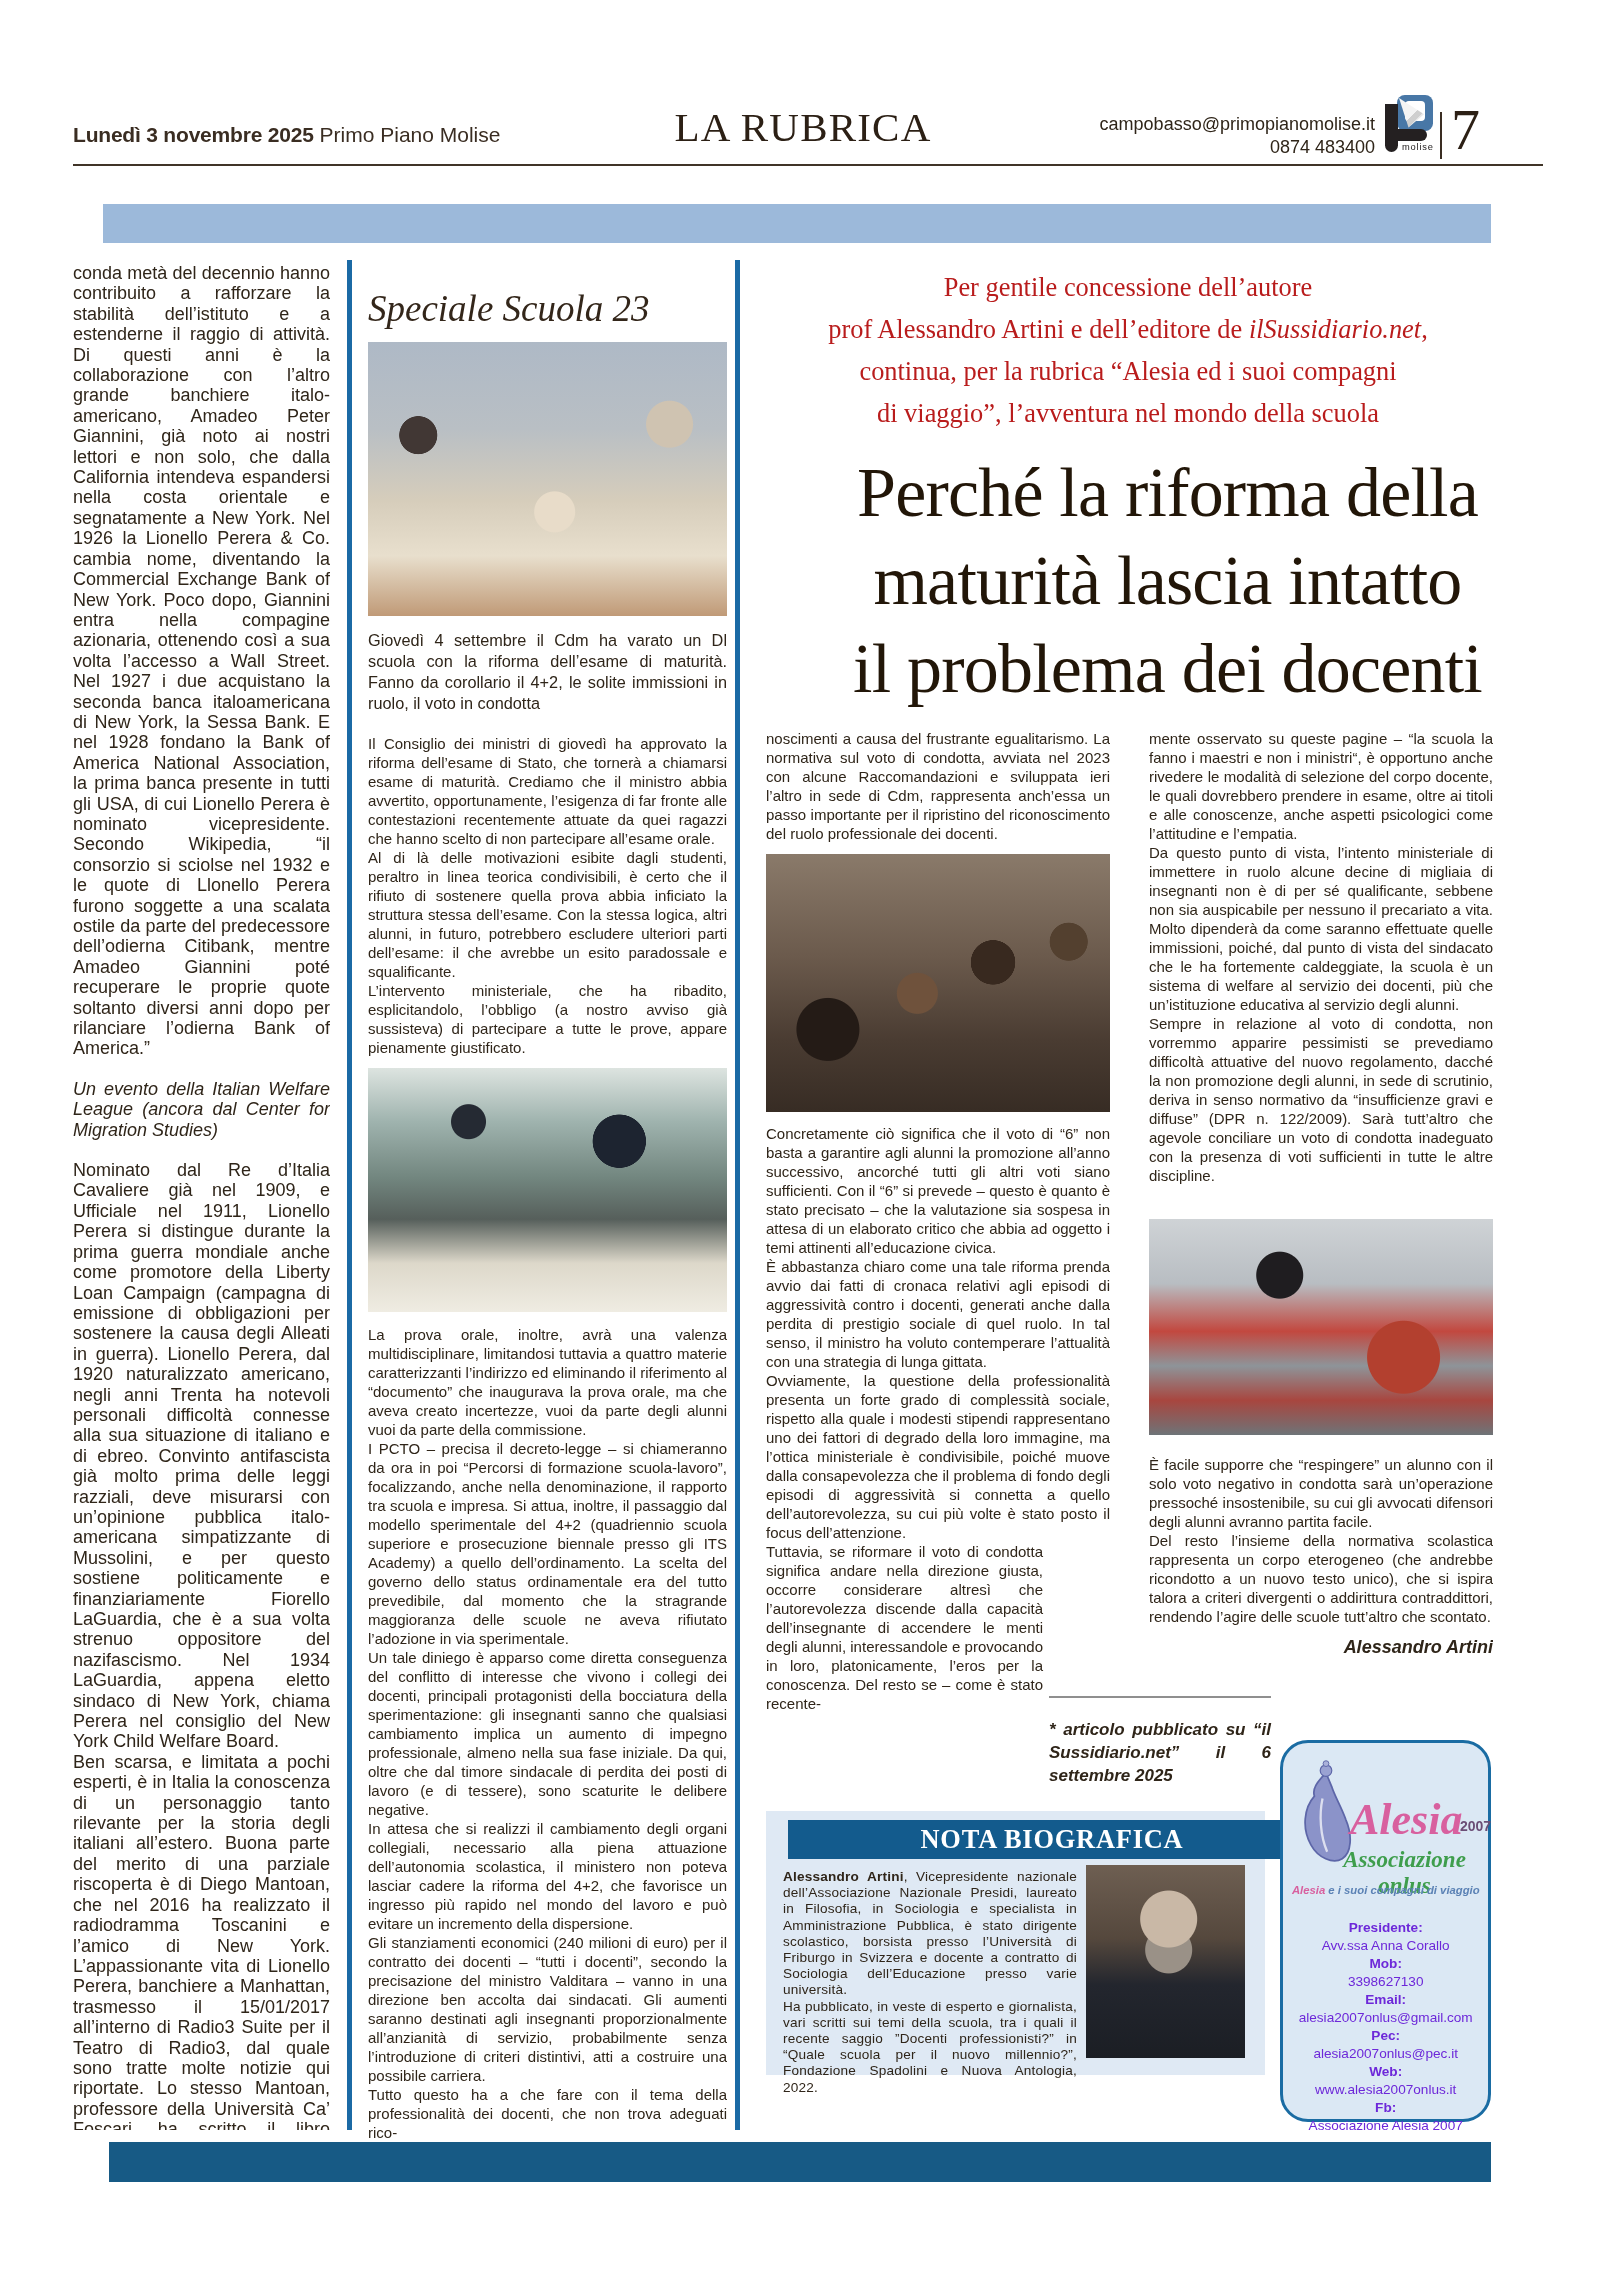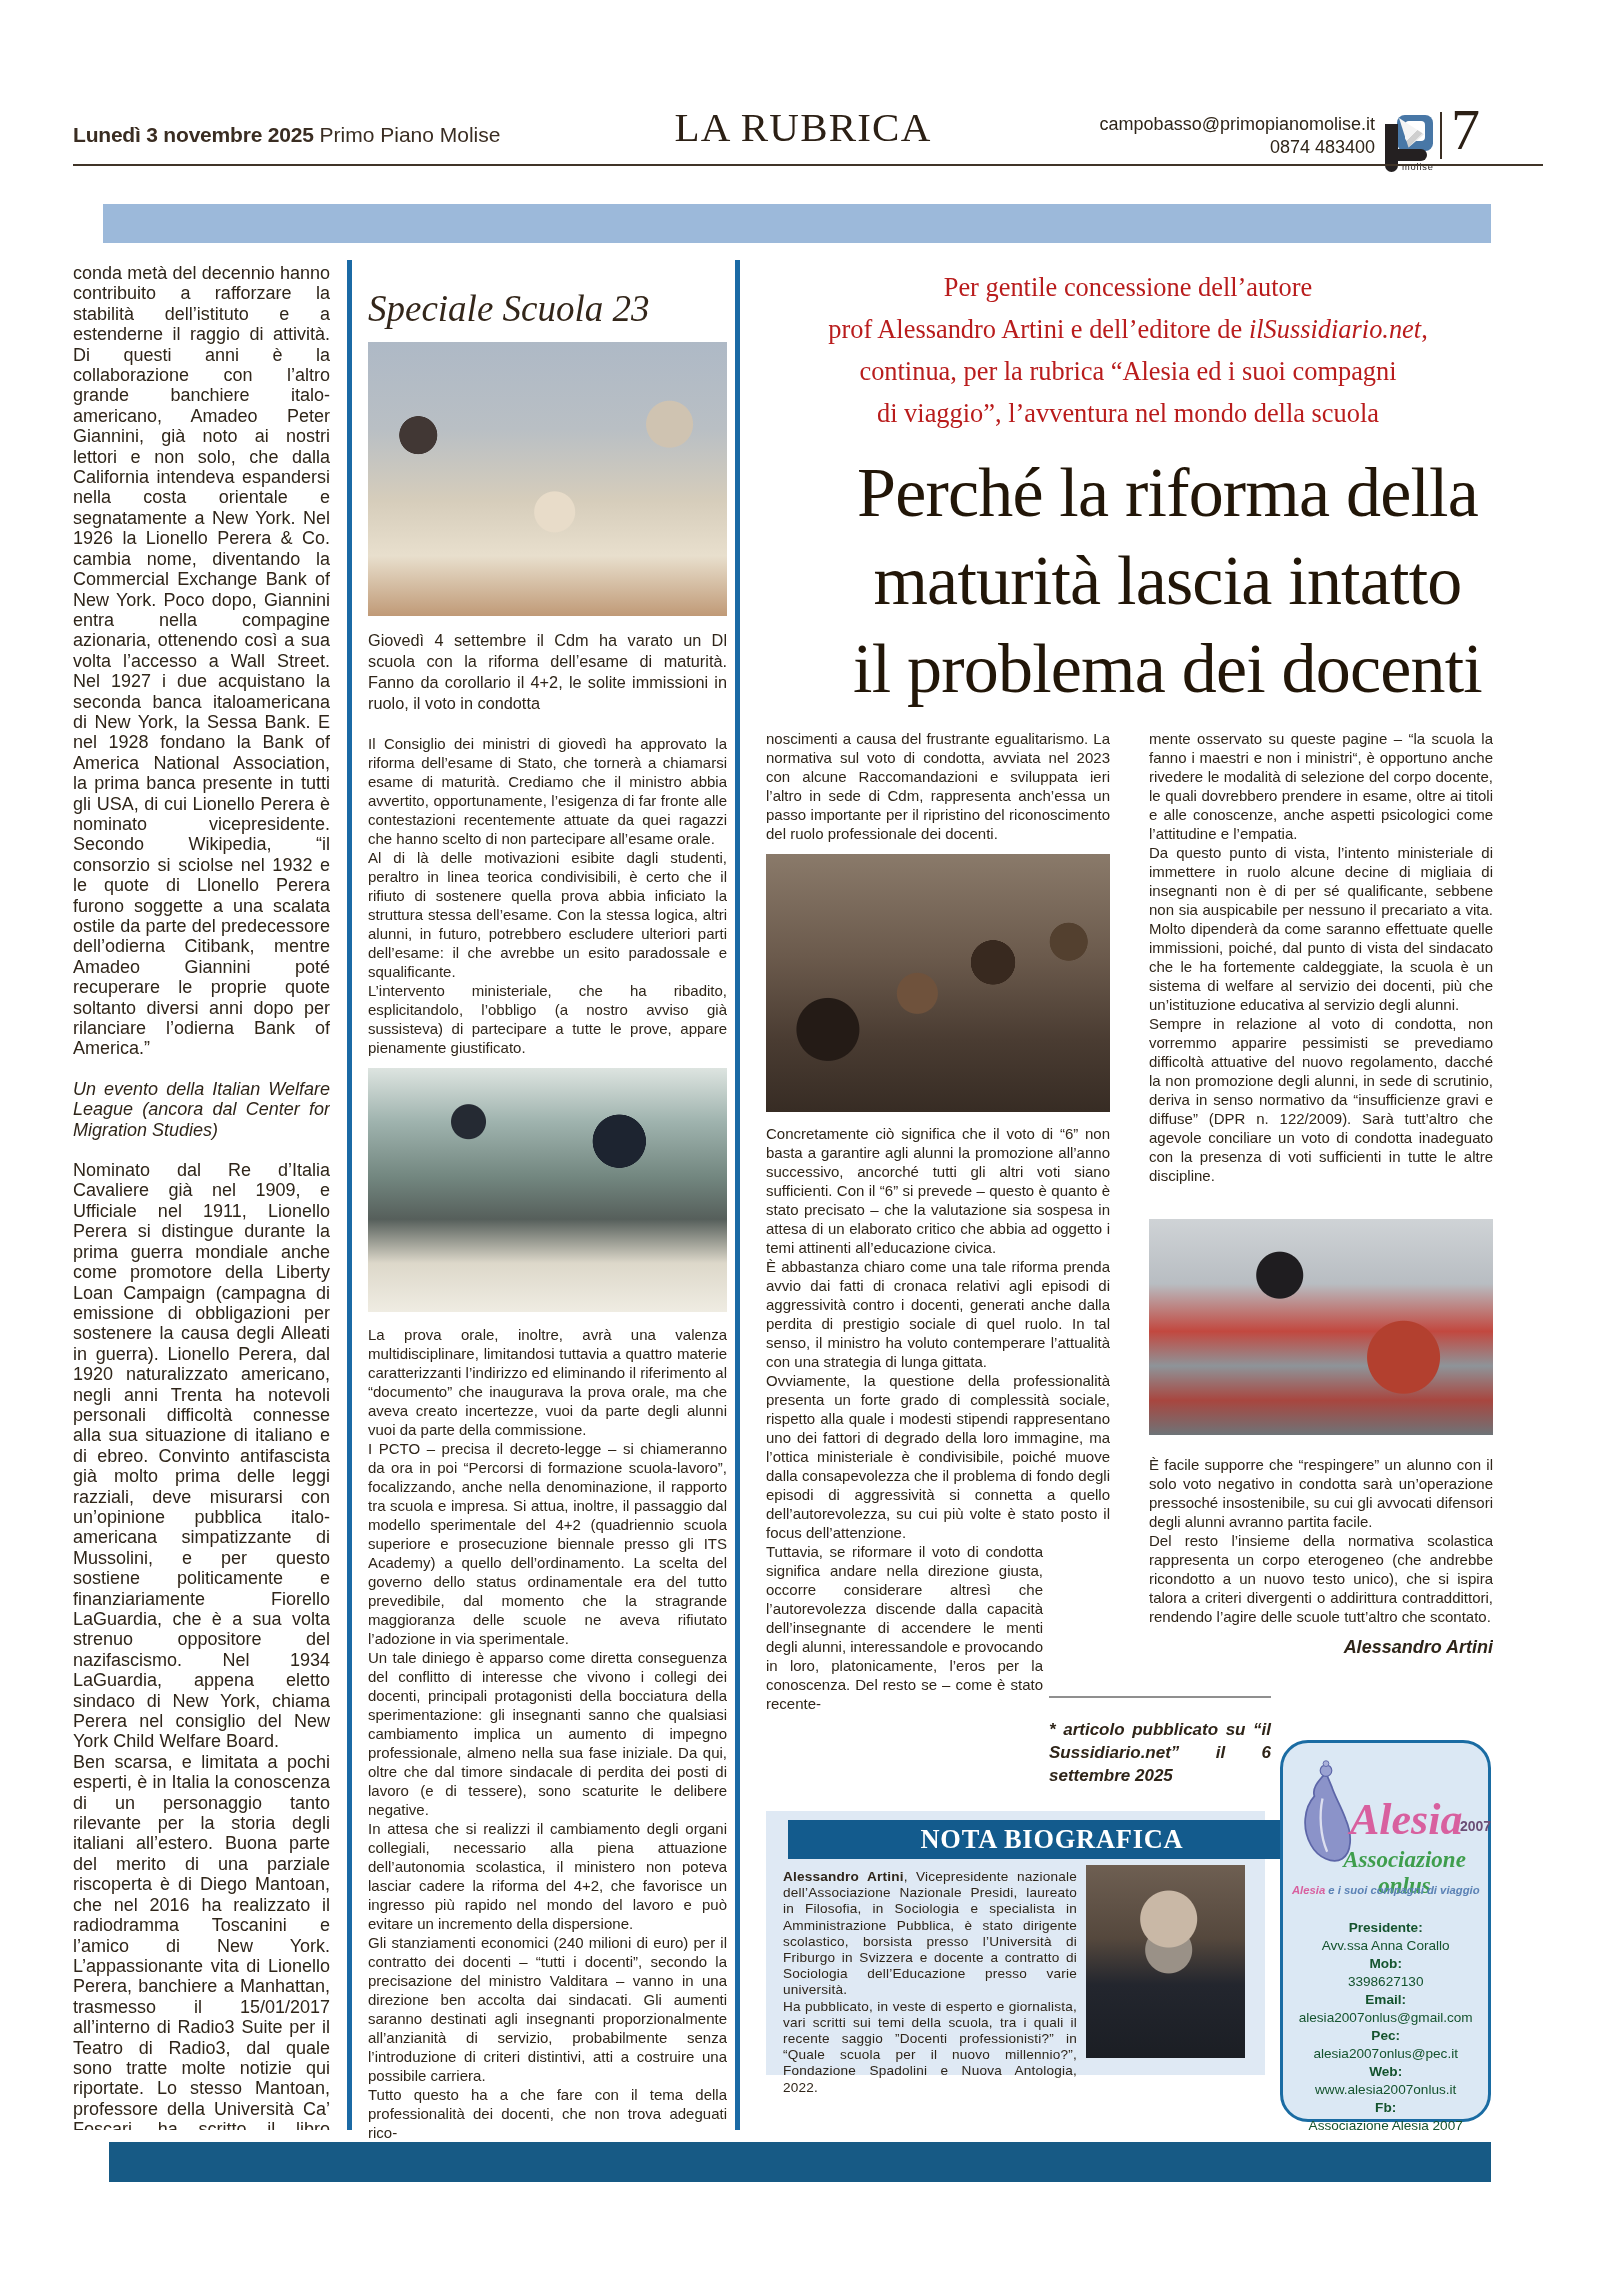"molise" .logo { top: 115px -> 95px }
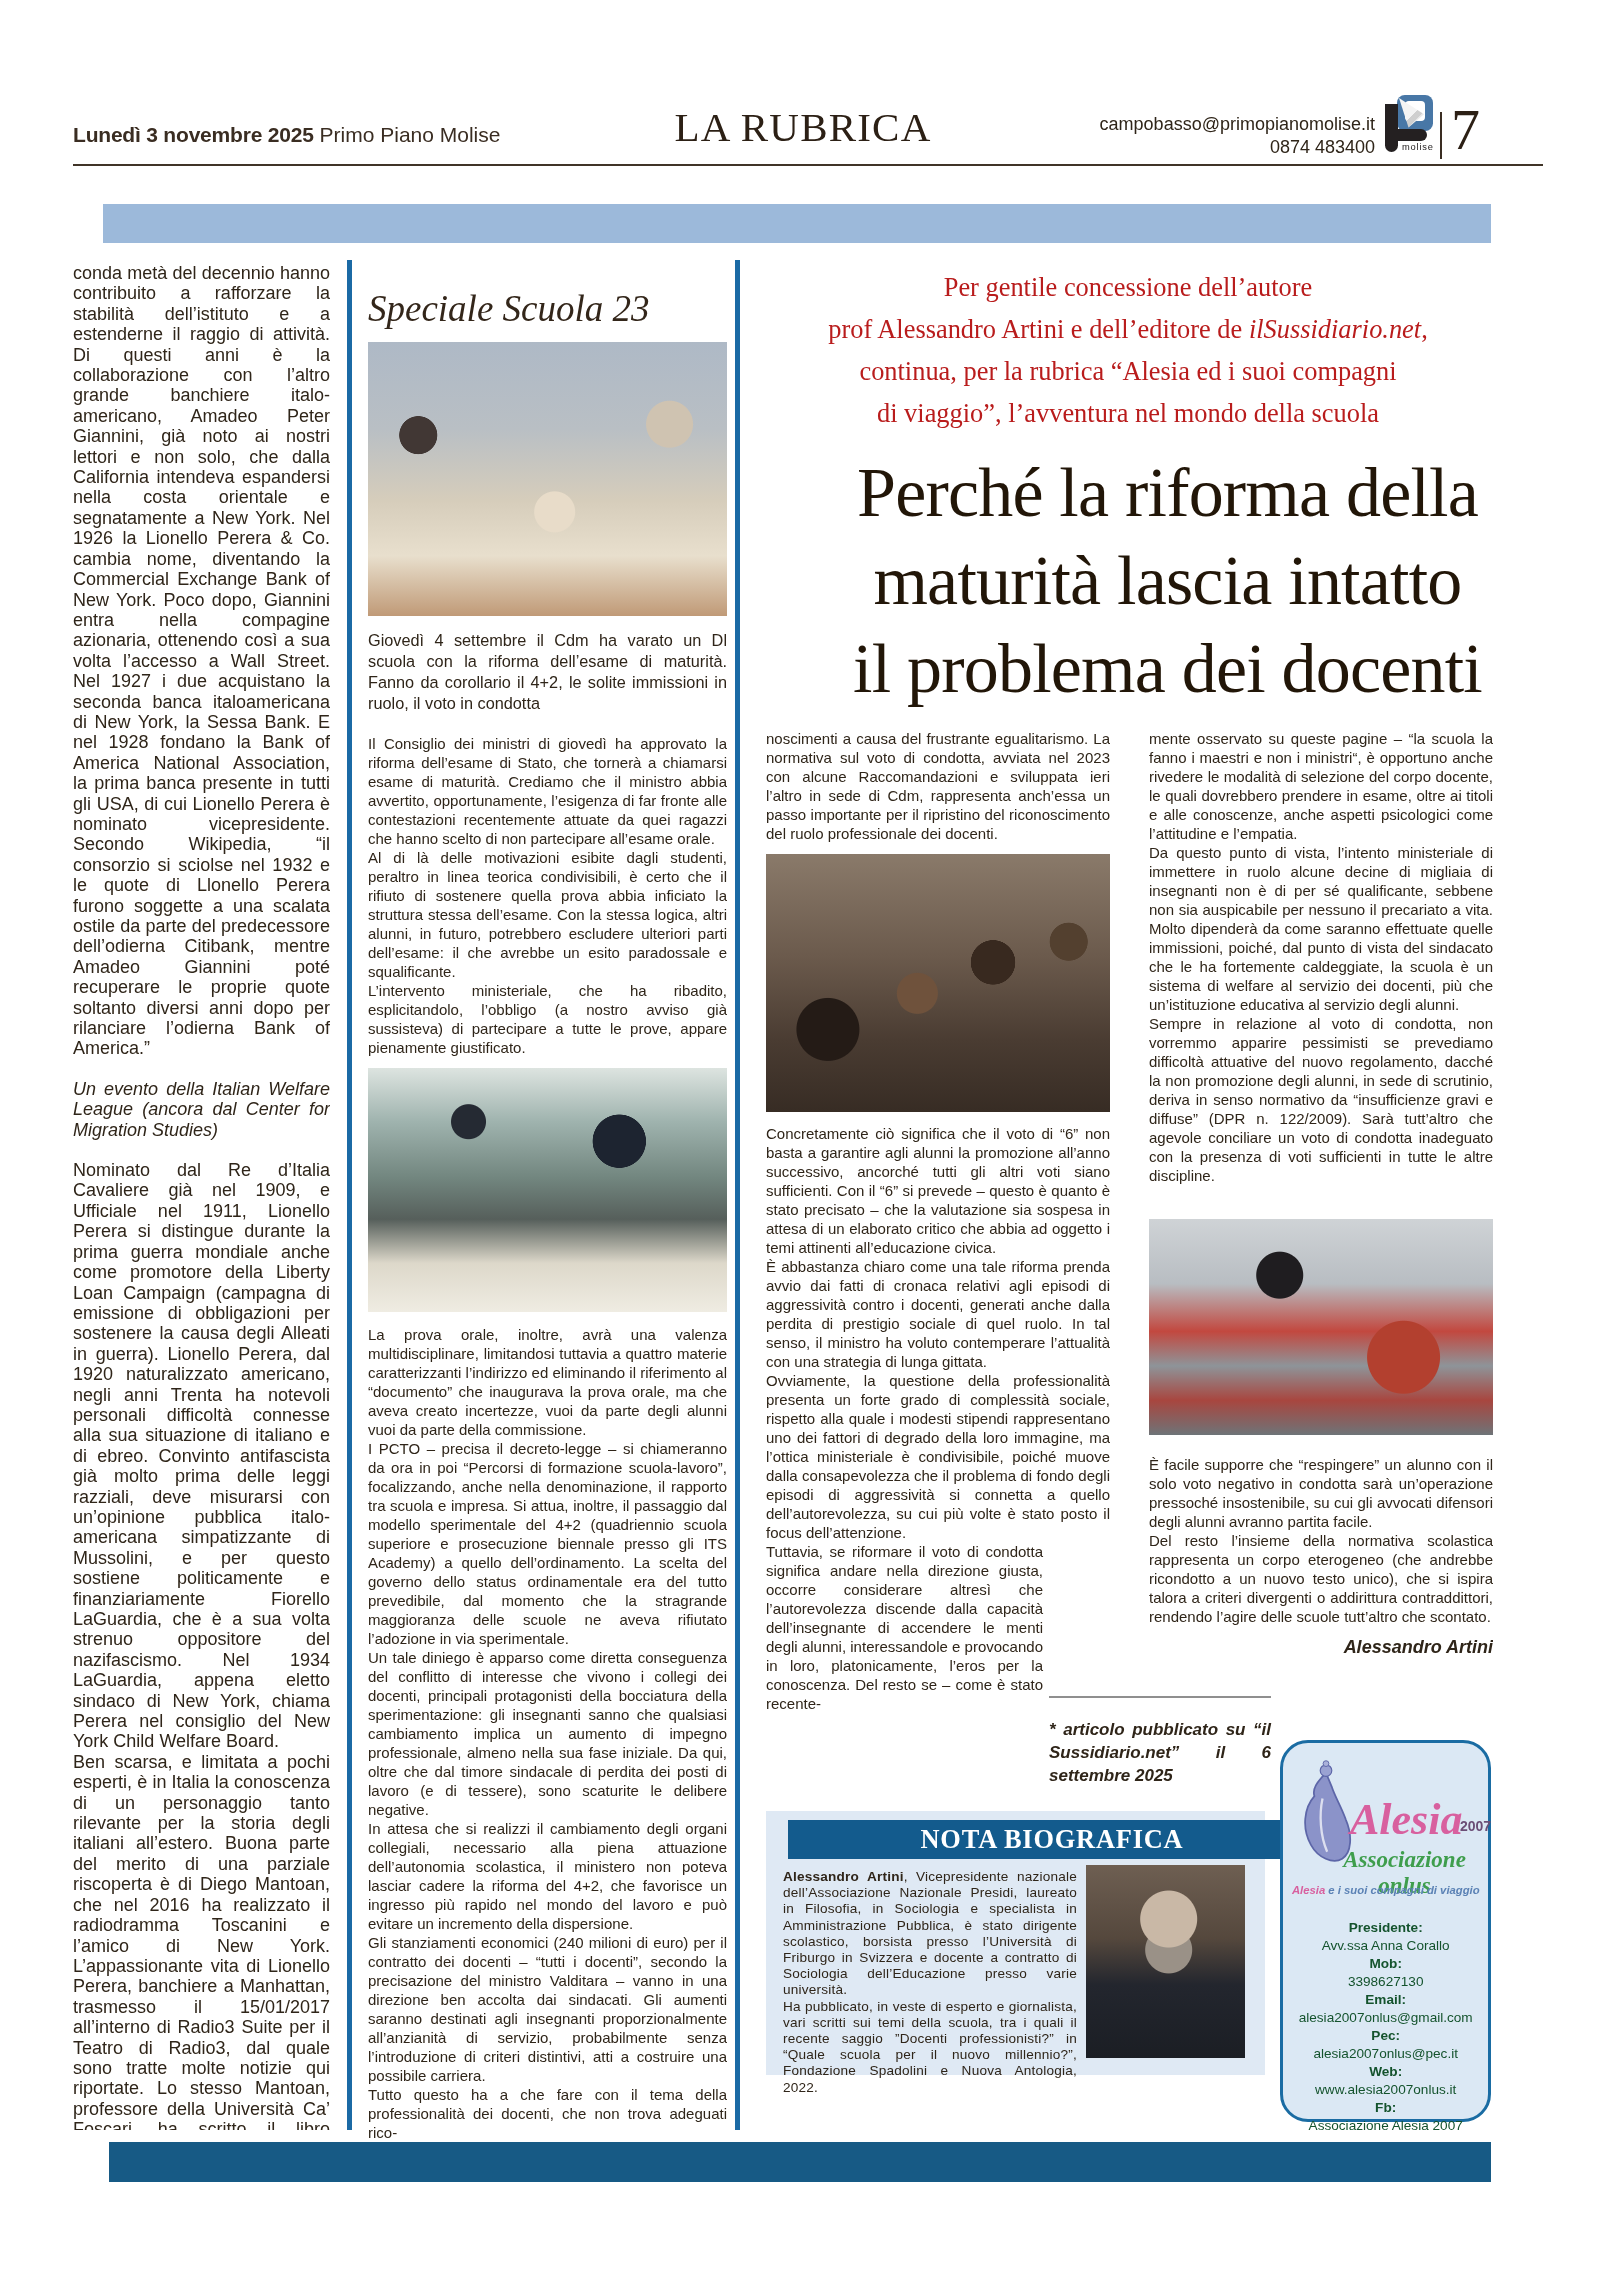"Presidente:" .alesia-contacts { color: #14532d -> #6d28d9 }
